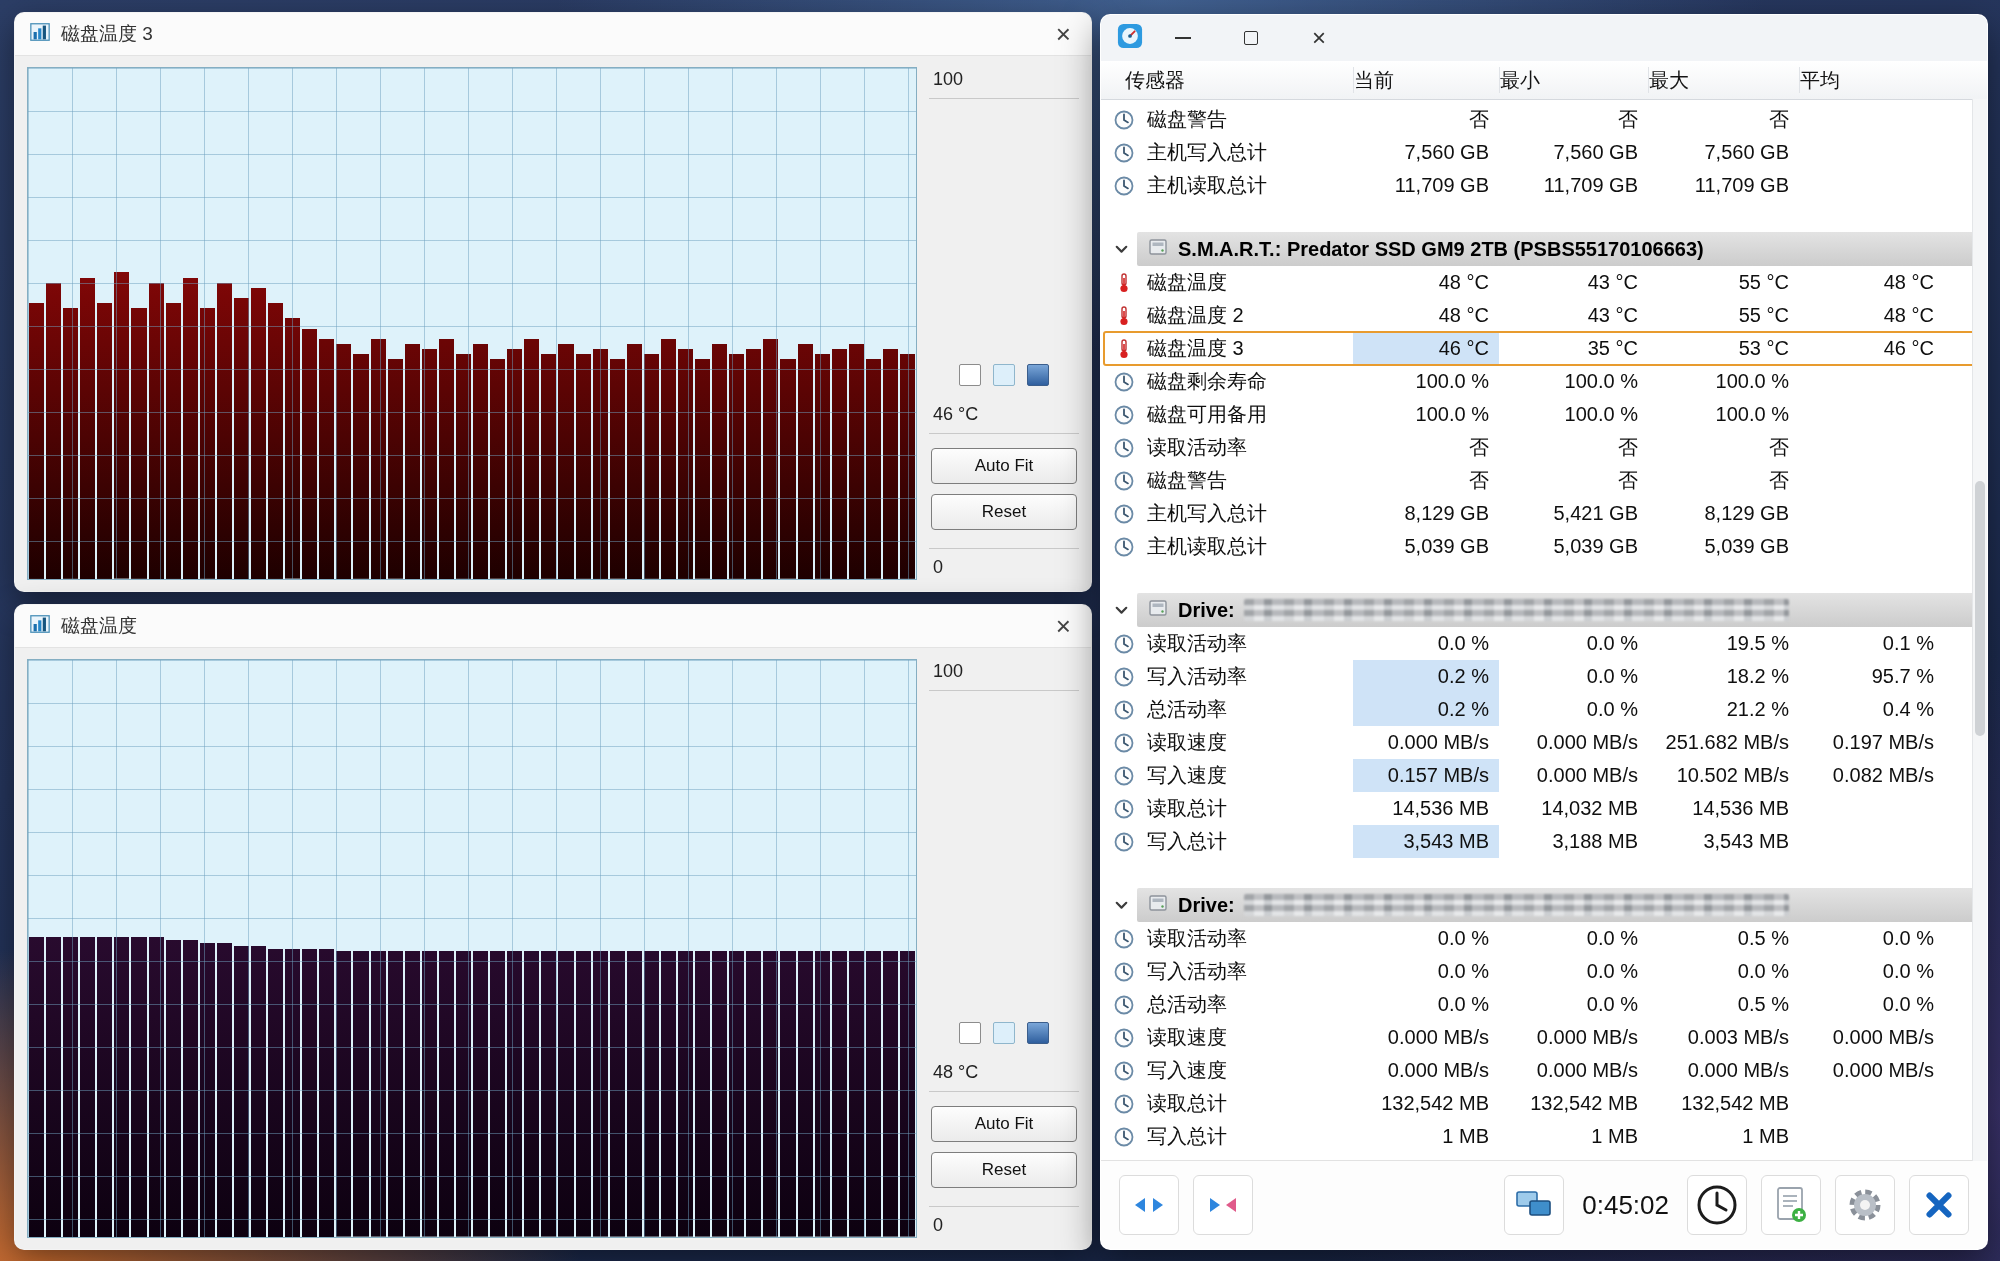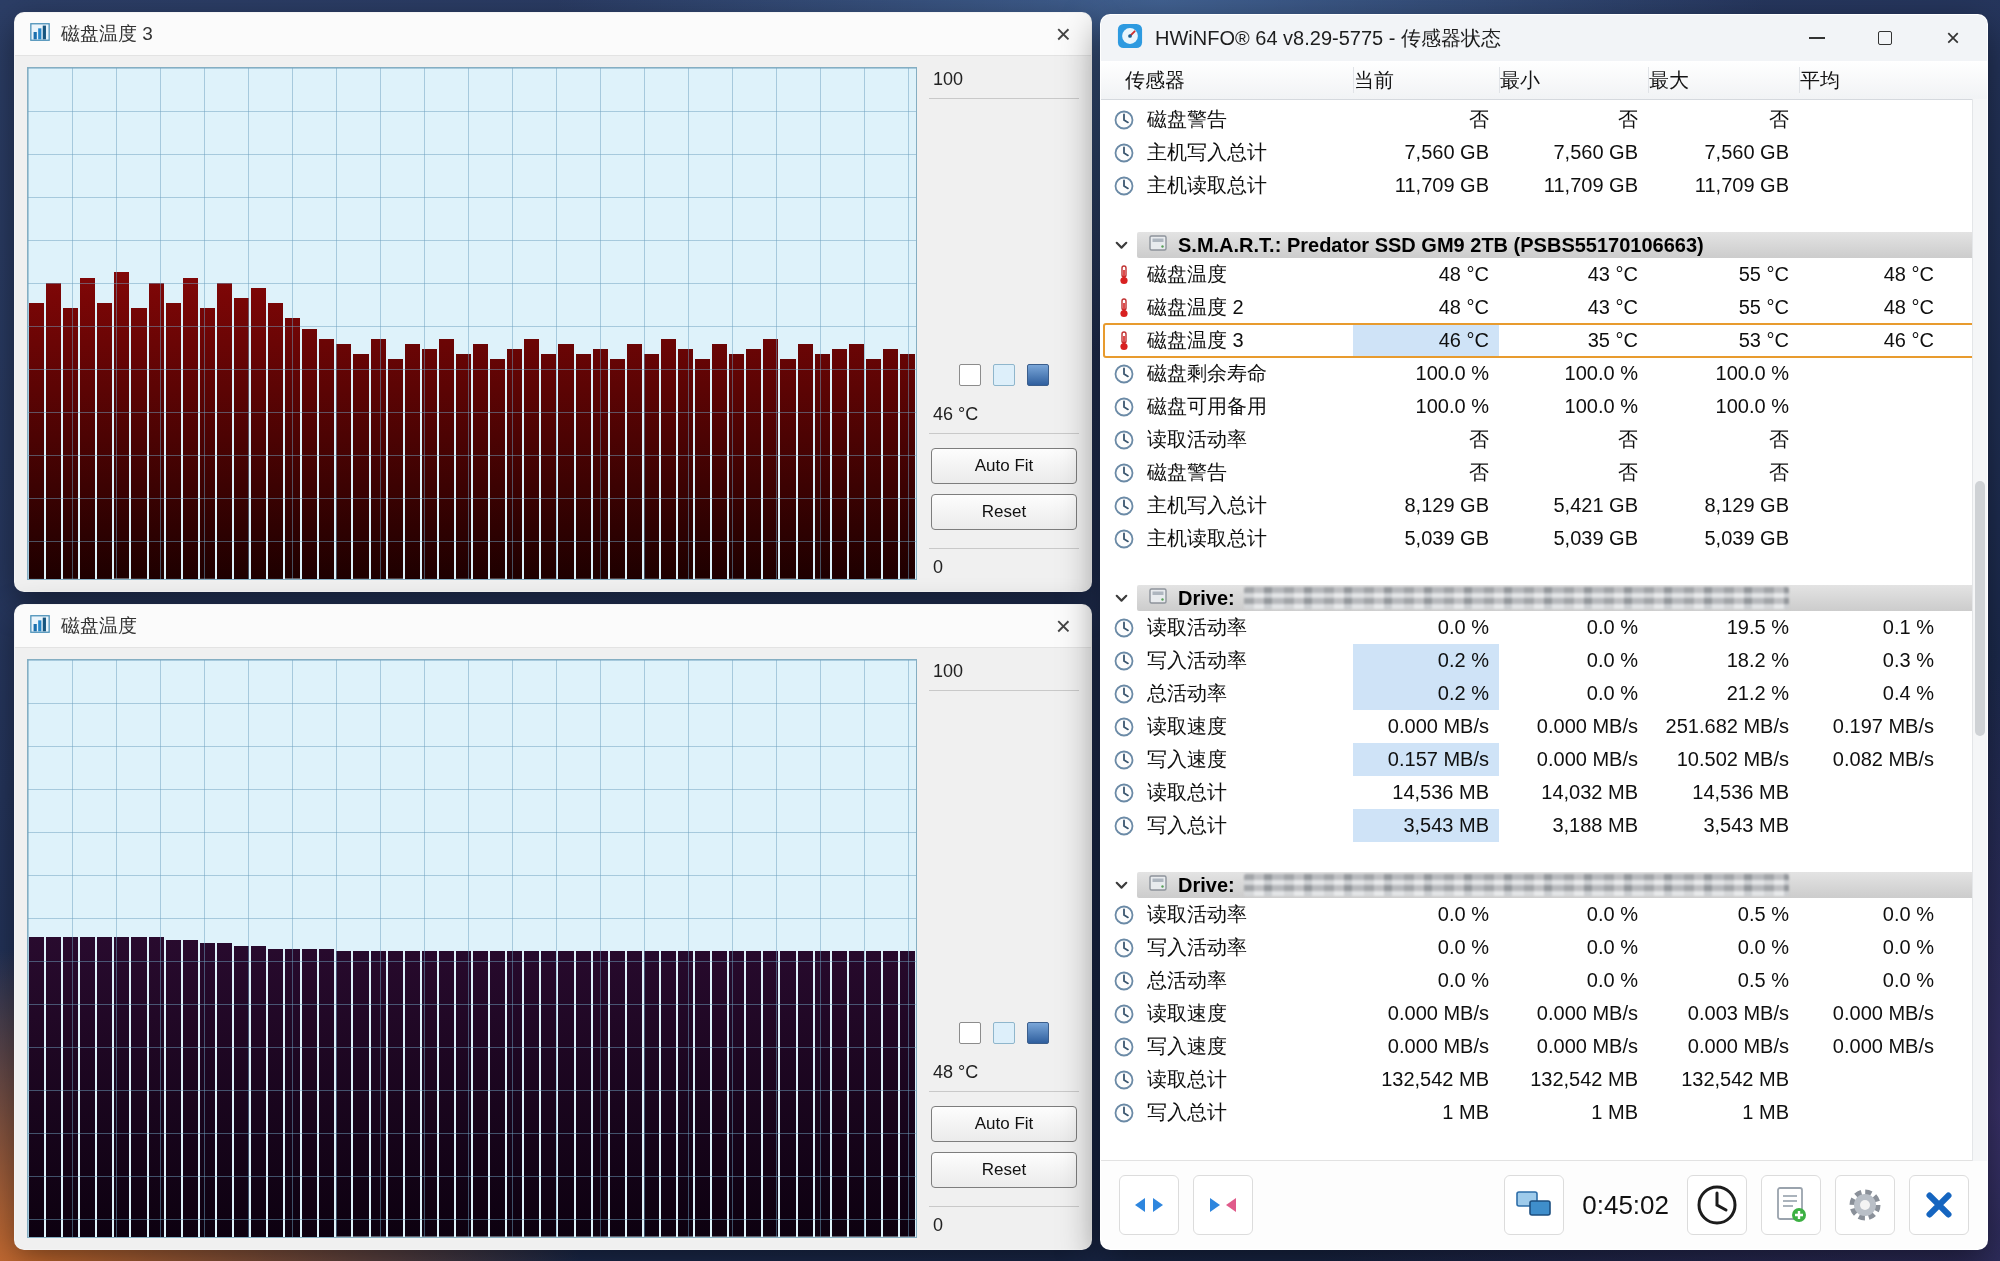"HWiNFO® 64 v8.29-5775 - 传感器状态" span.hw-title { html: <span>HWiNFO® 64 v8.29-5775 - 传感器状态</span> -> none }
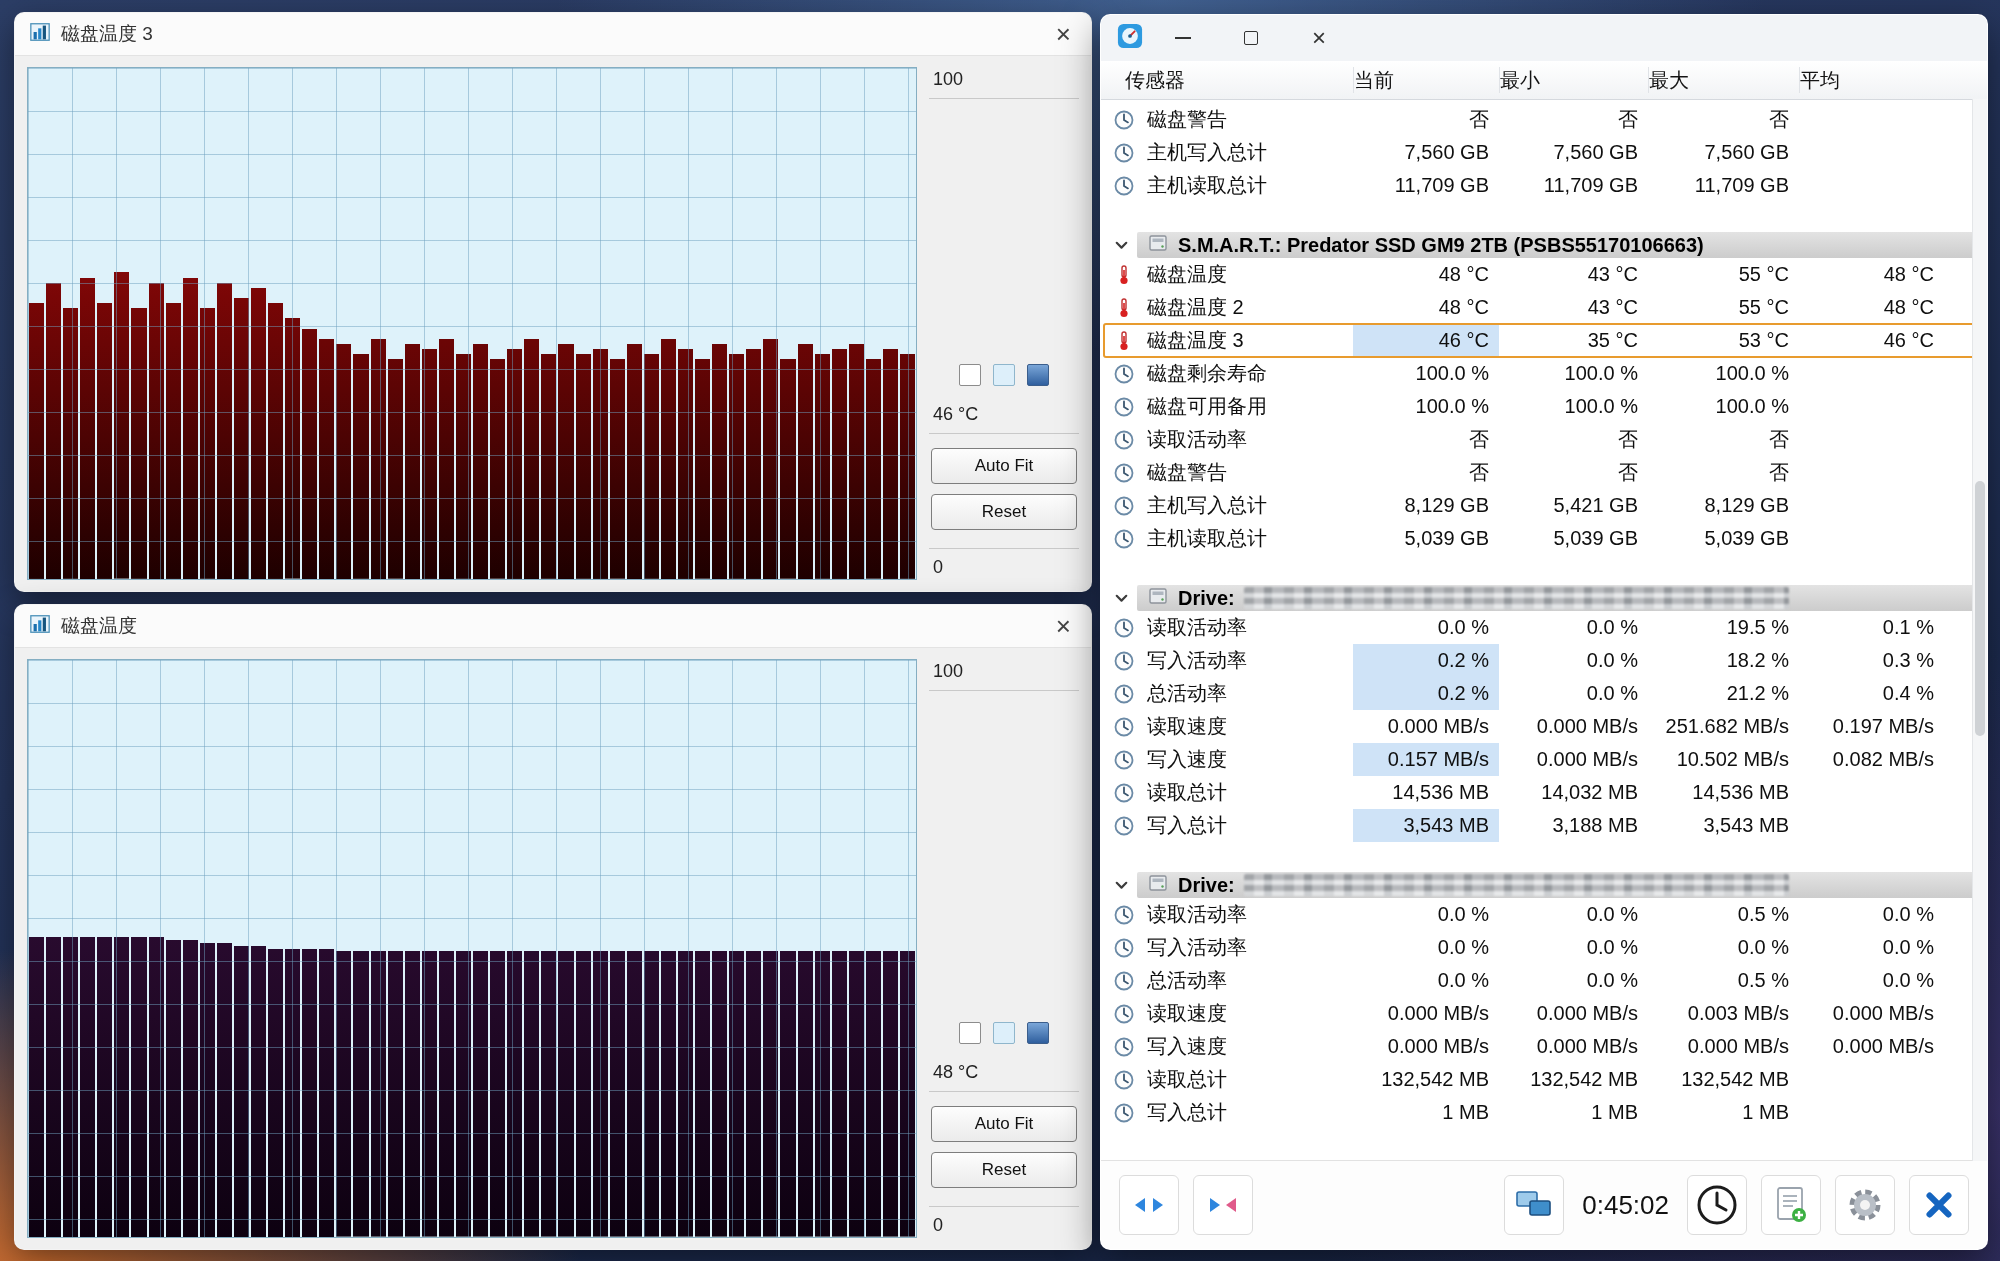"S.M.A.R.T.: Predator SSD GM9 2TB" .sec-row { height: 26px -> 34px }
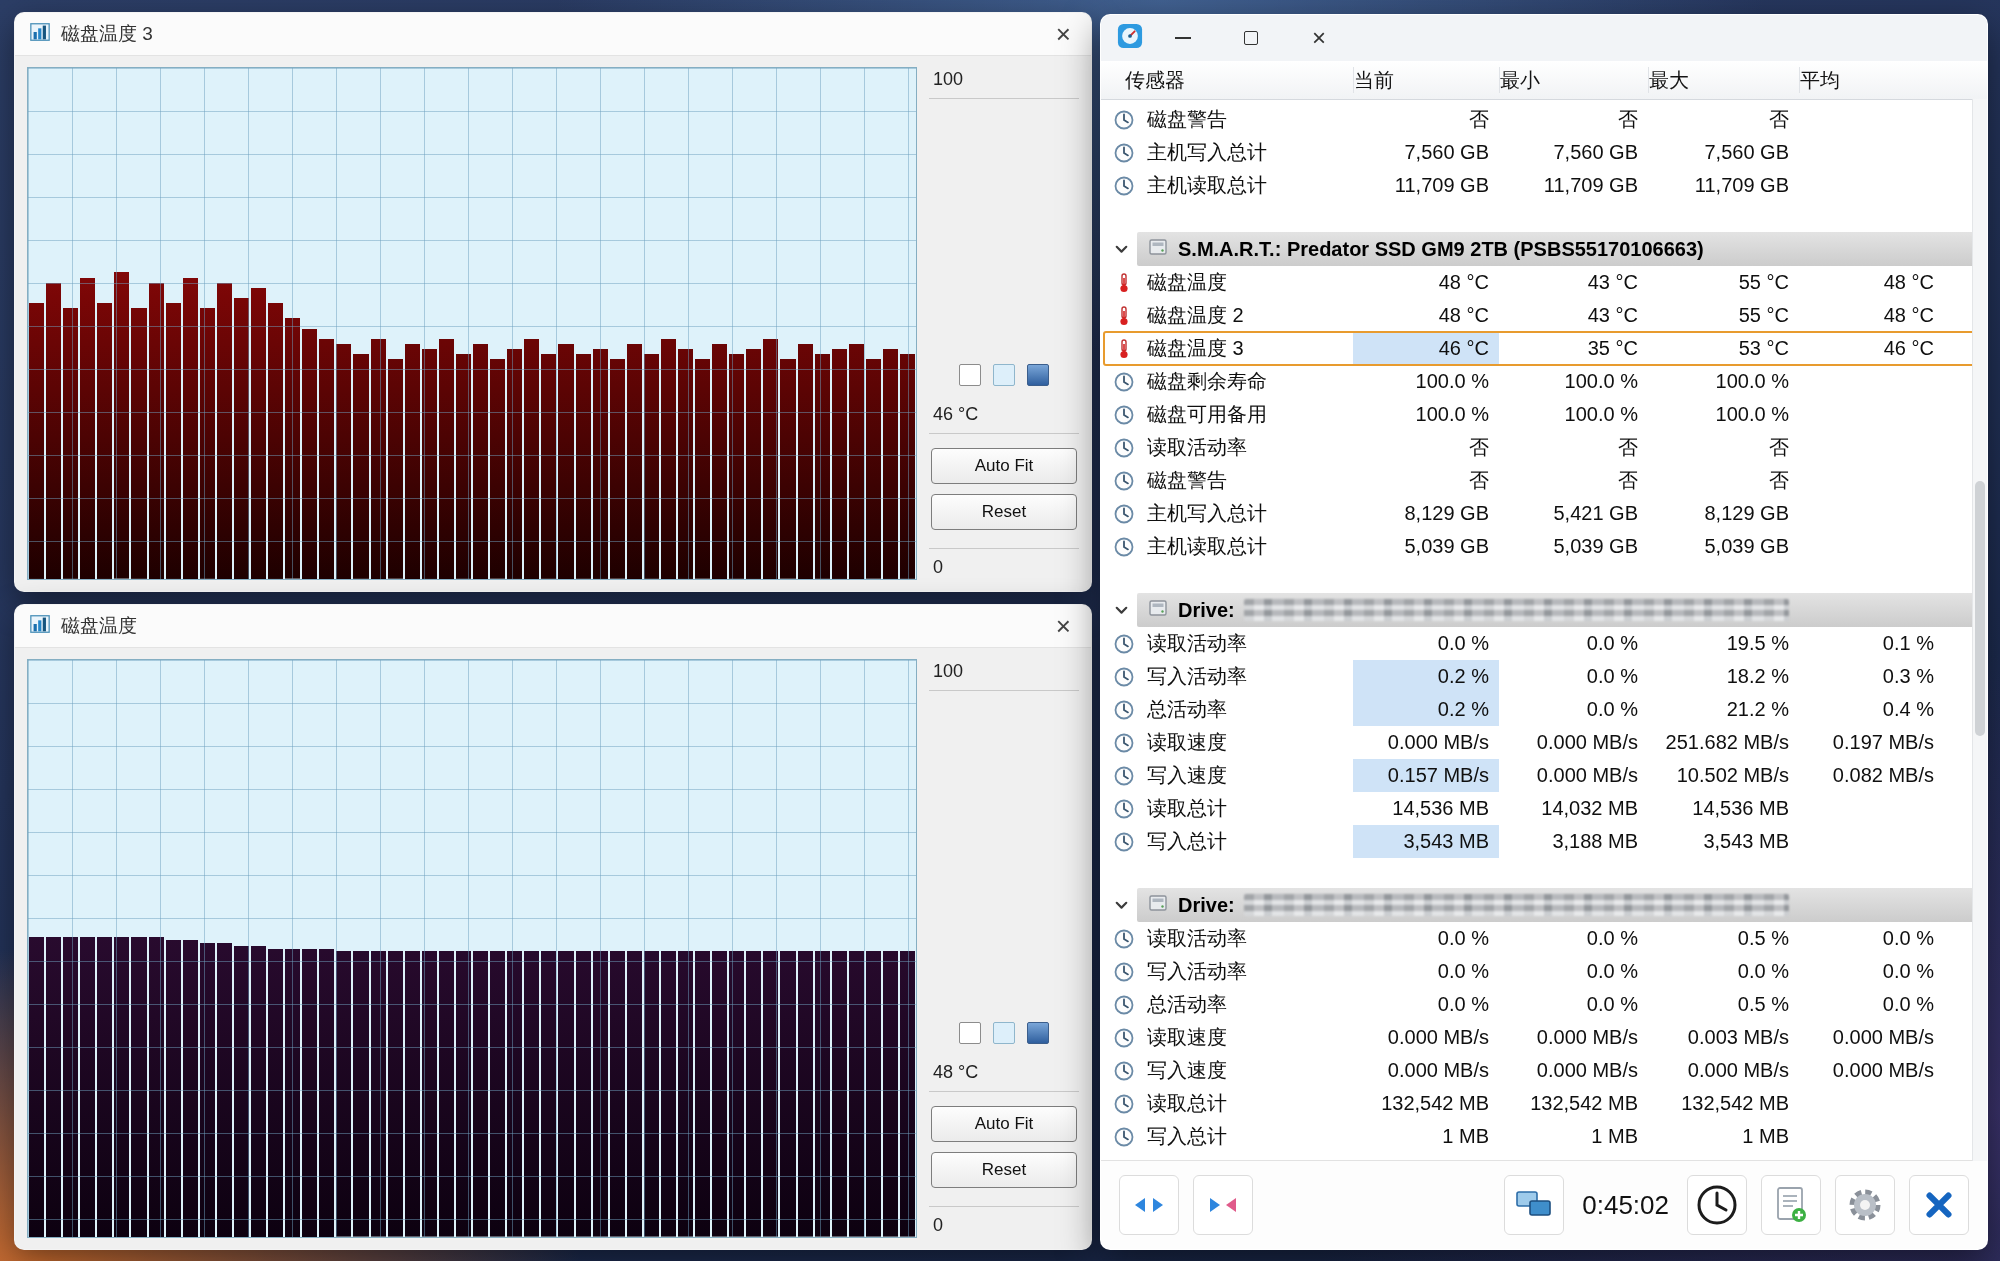"0.3 %" div.cell { text: 0.3 -> 95.7 }
